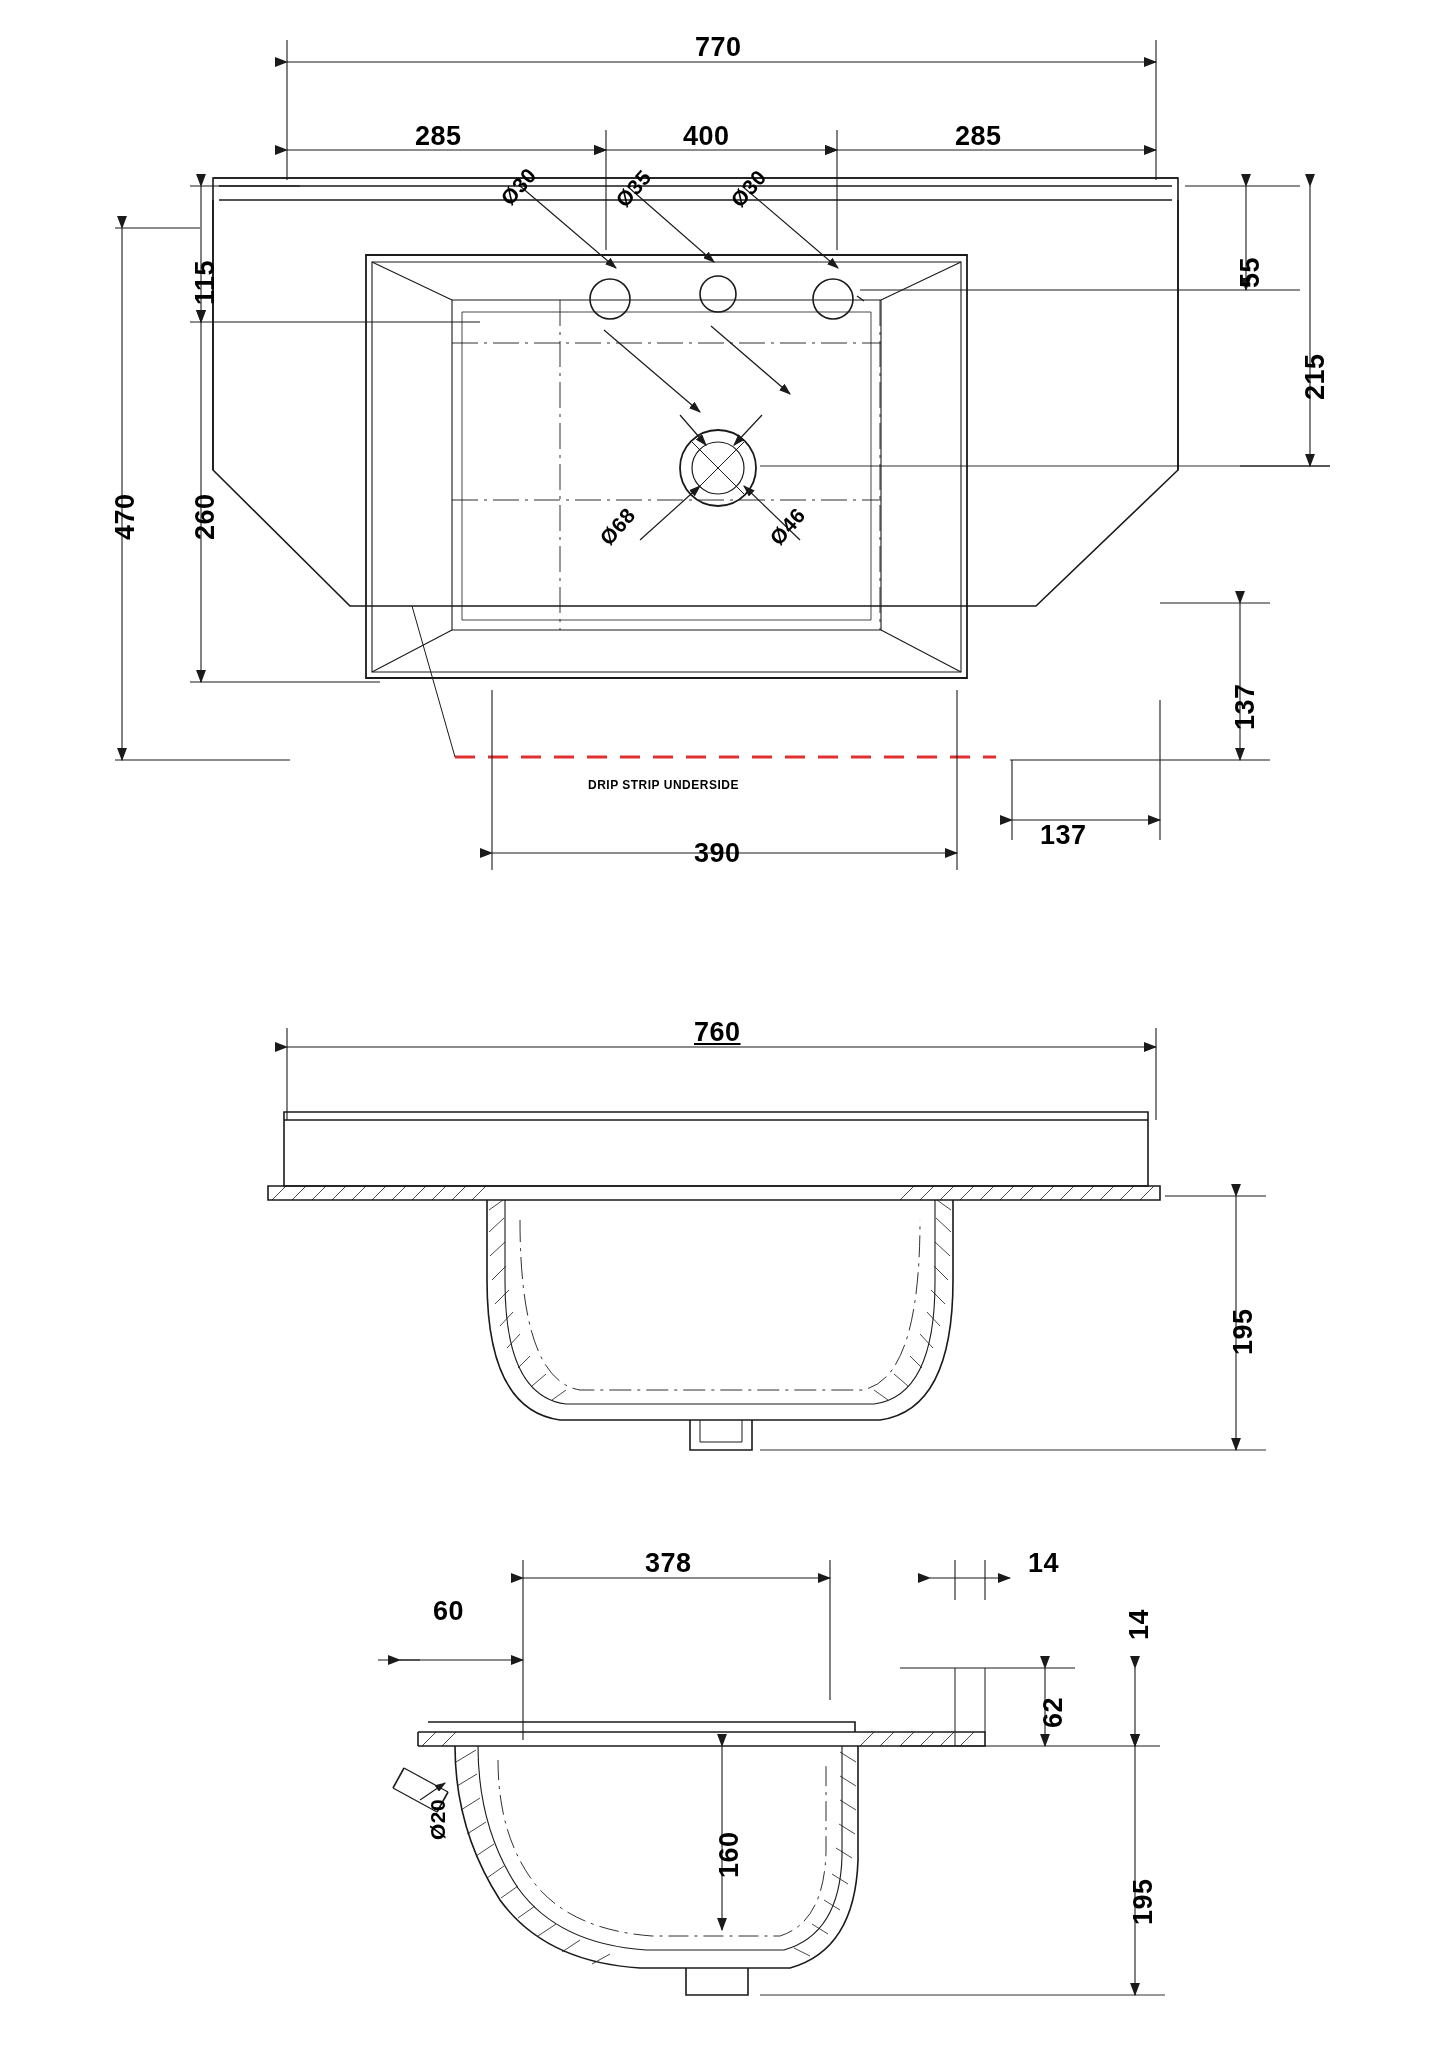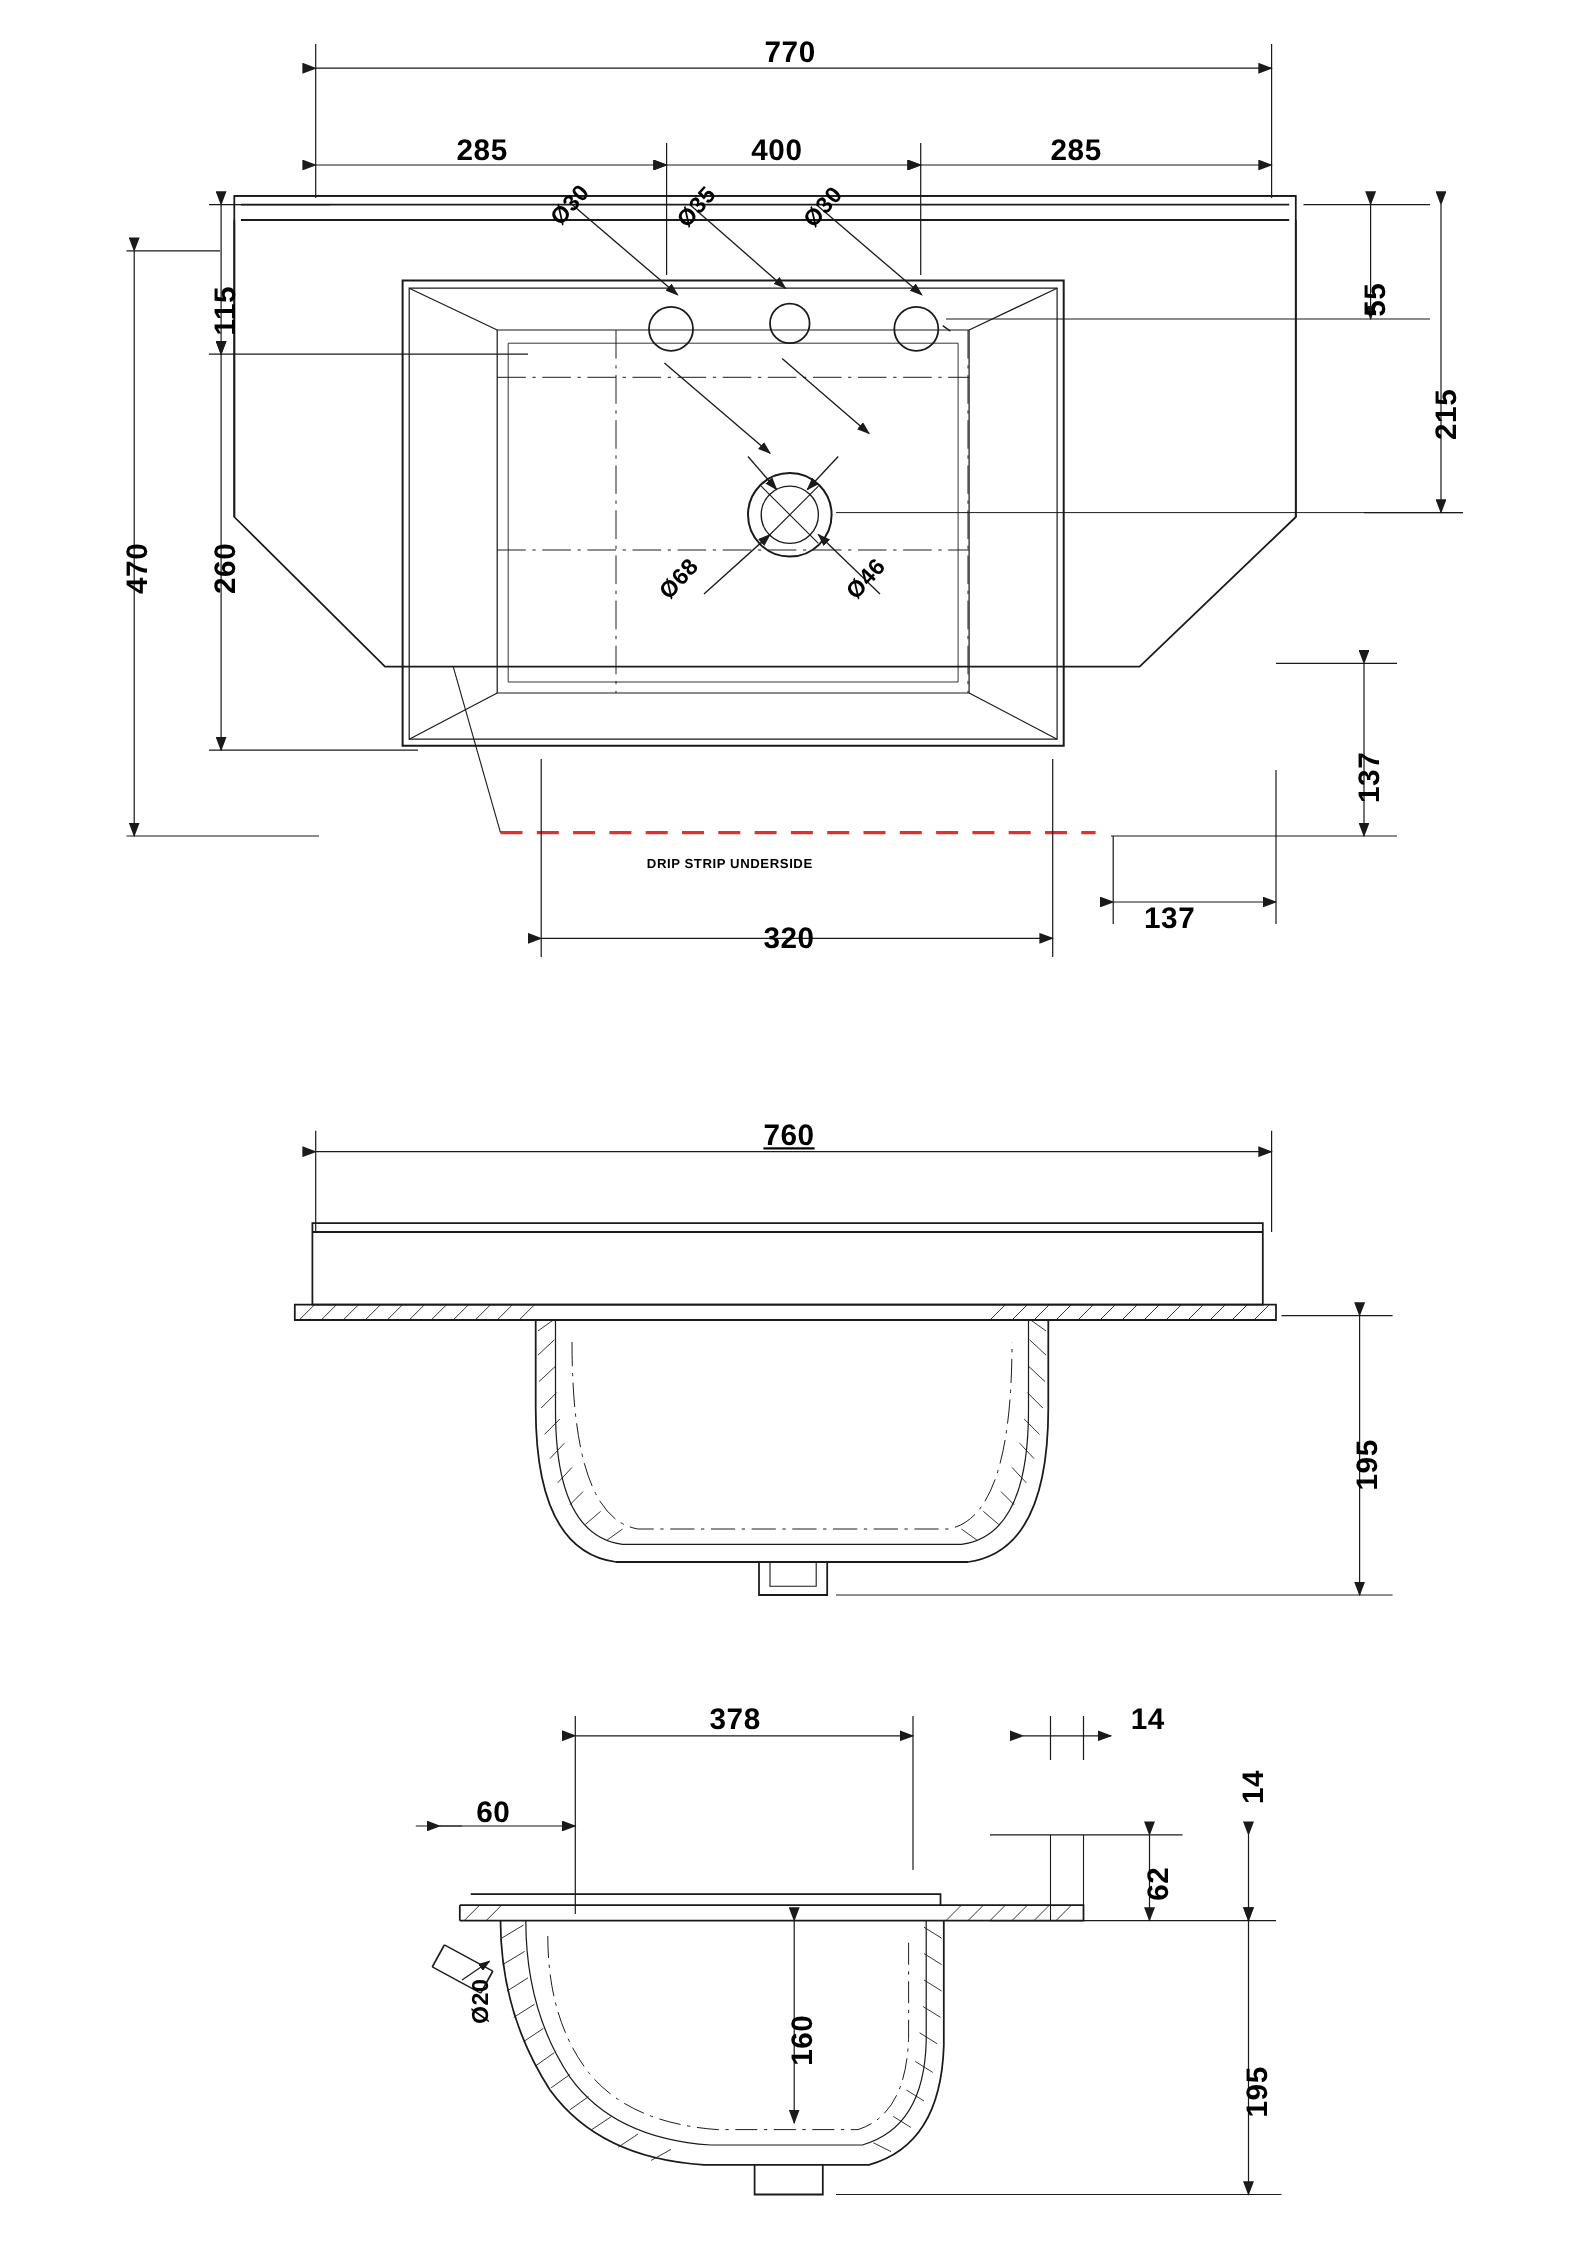"320" div.dimtxt { text: 320 -> 390 }
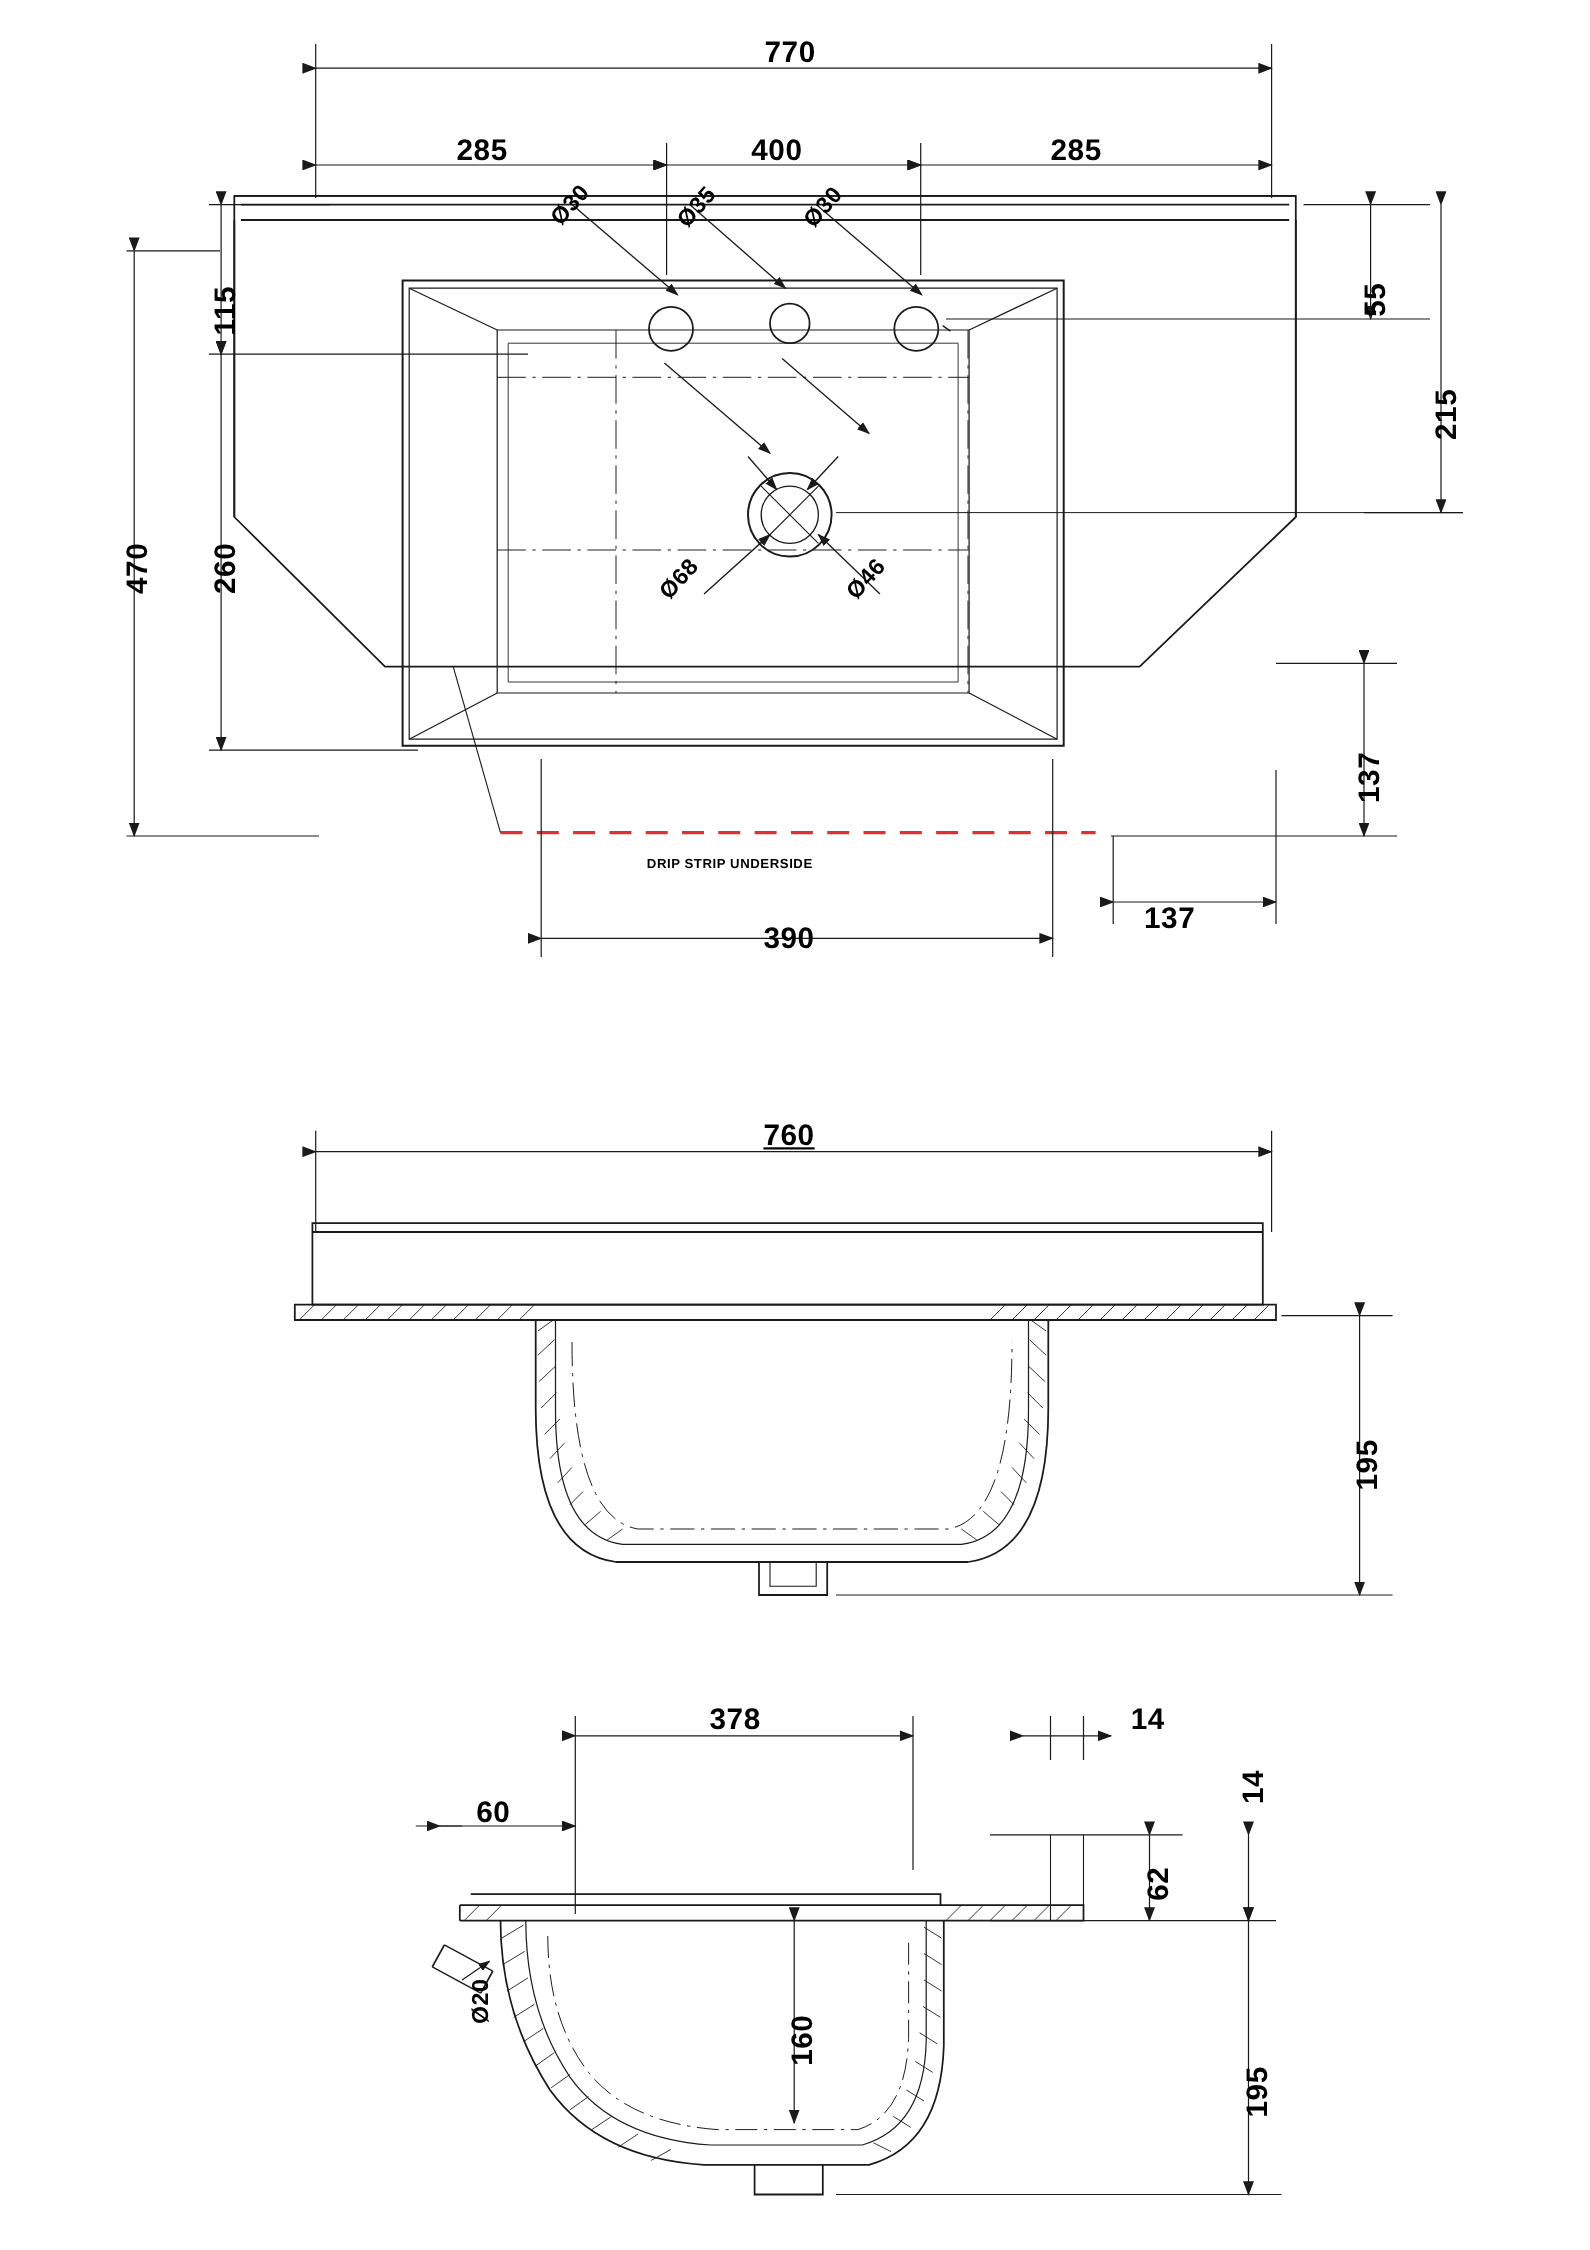"60" div.dimtxt { top: 1632px -> 1596px }
